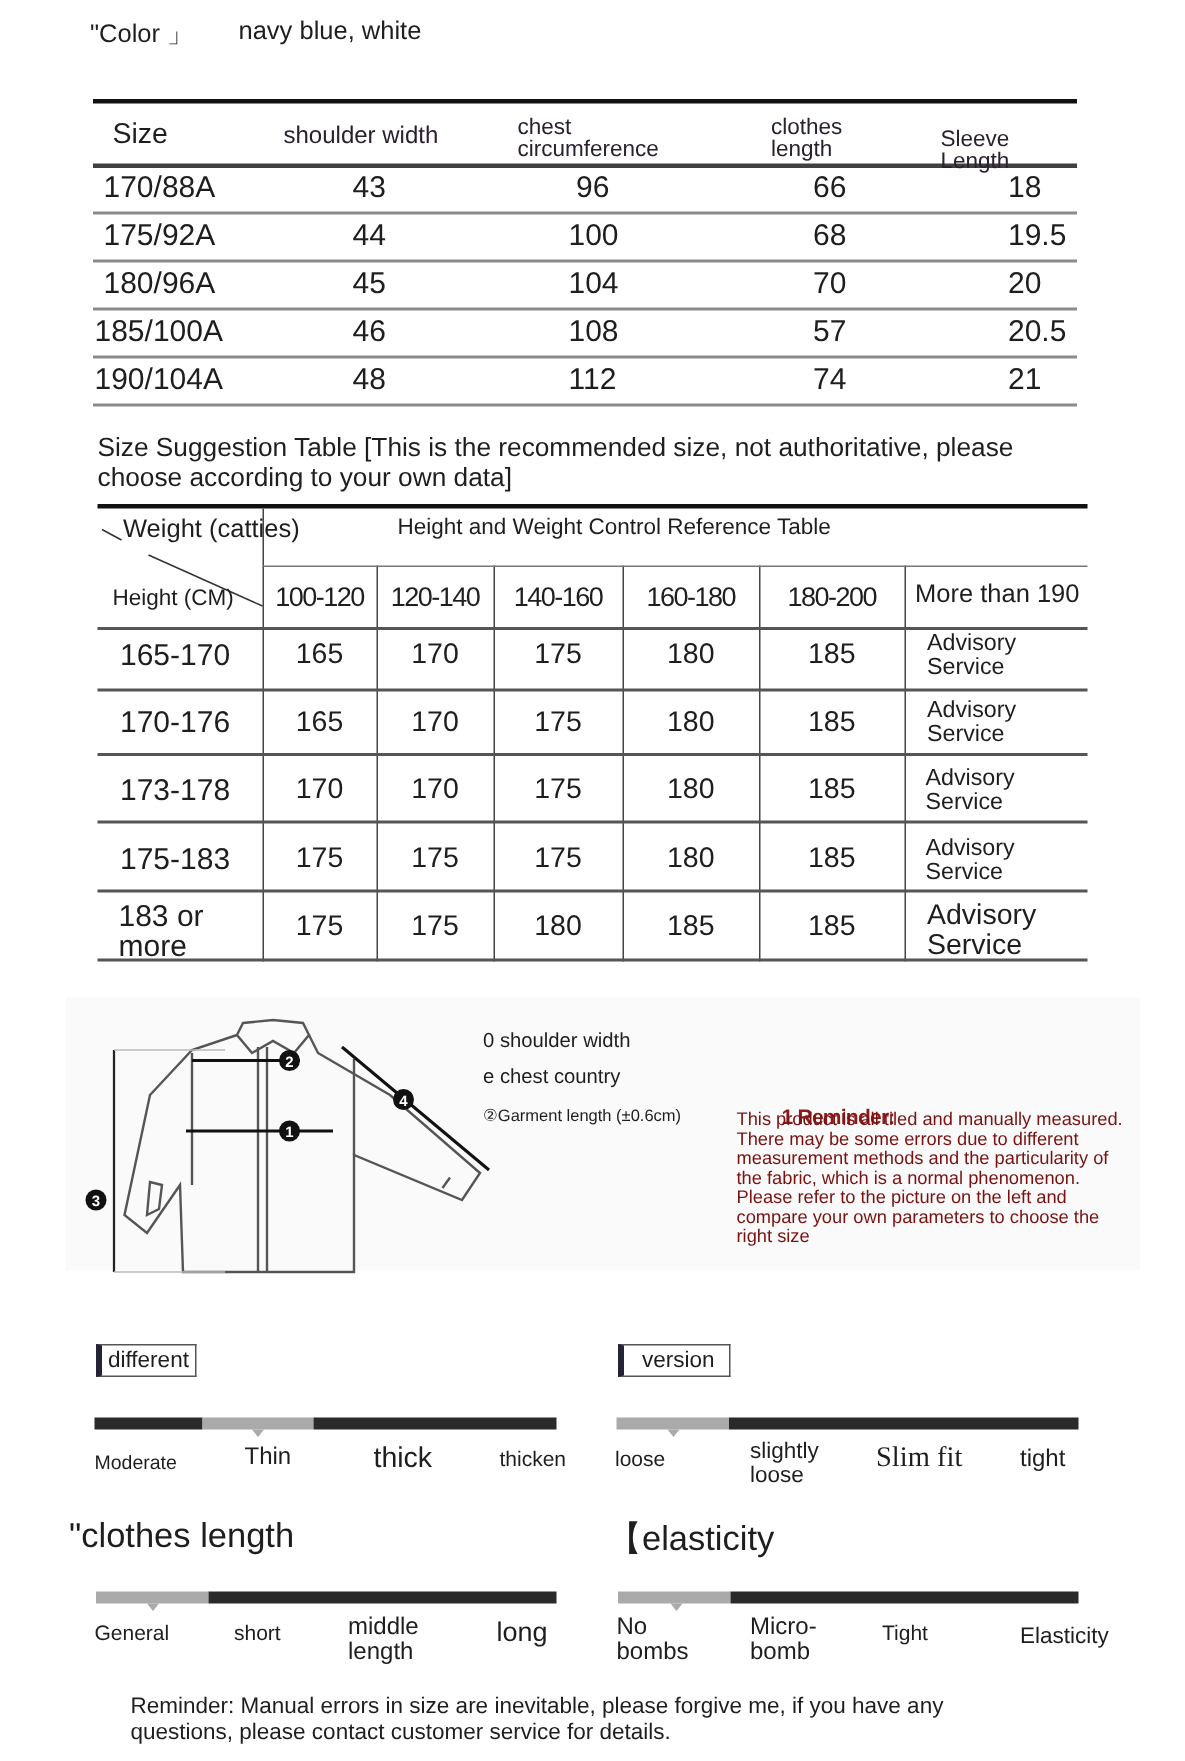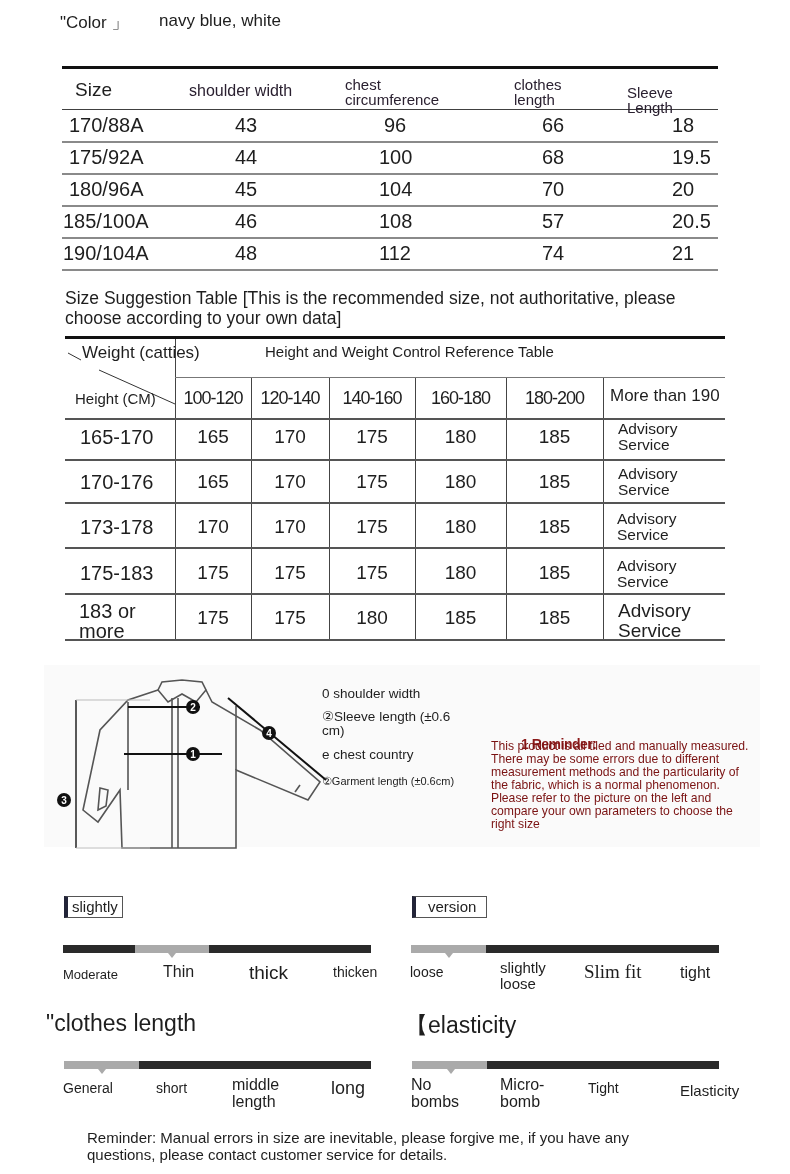"Size" .size-head { border-bottom: 1px solid #404040 -> 3px solid #404040 }
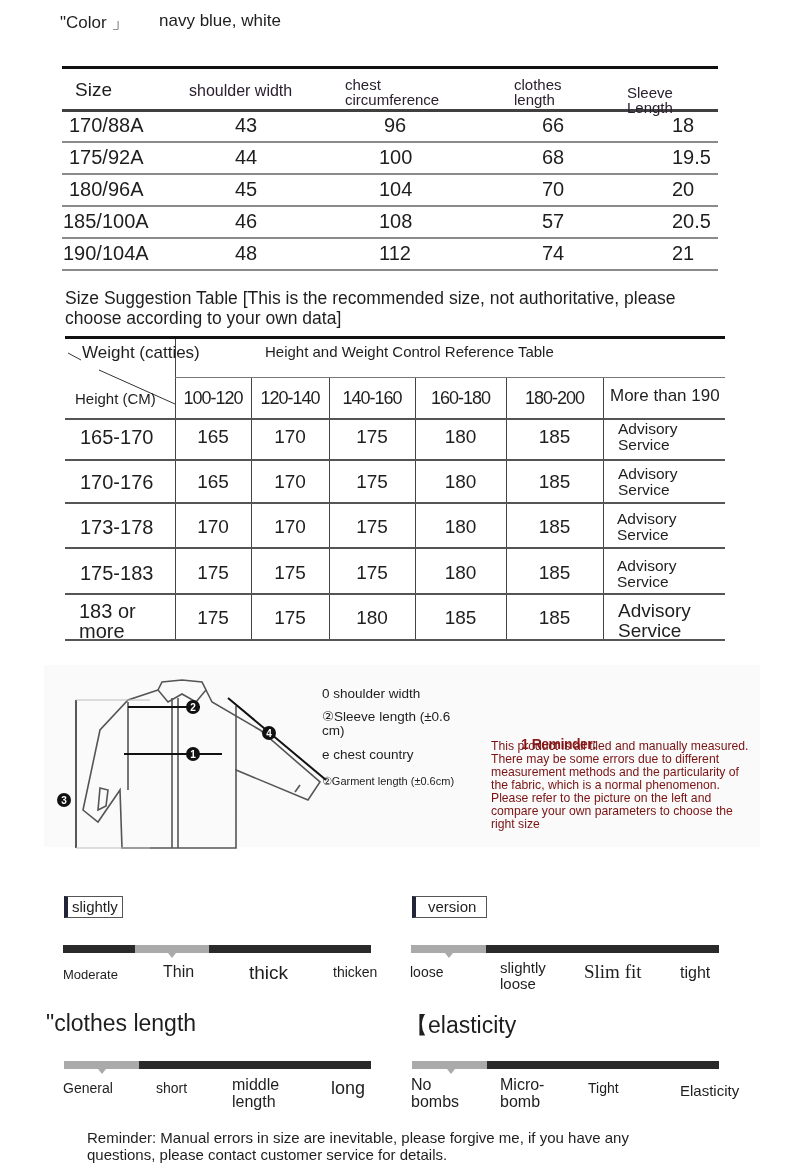"②Sleeve length (±0.6 cm)" div { html: <div>②Sleeve length (±0.6 cm)</div> -> none }
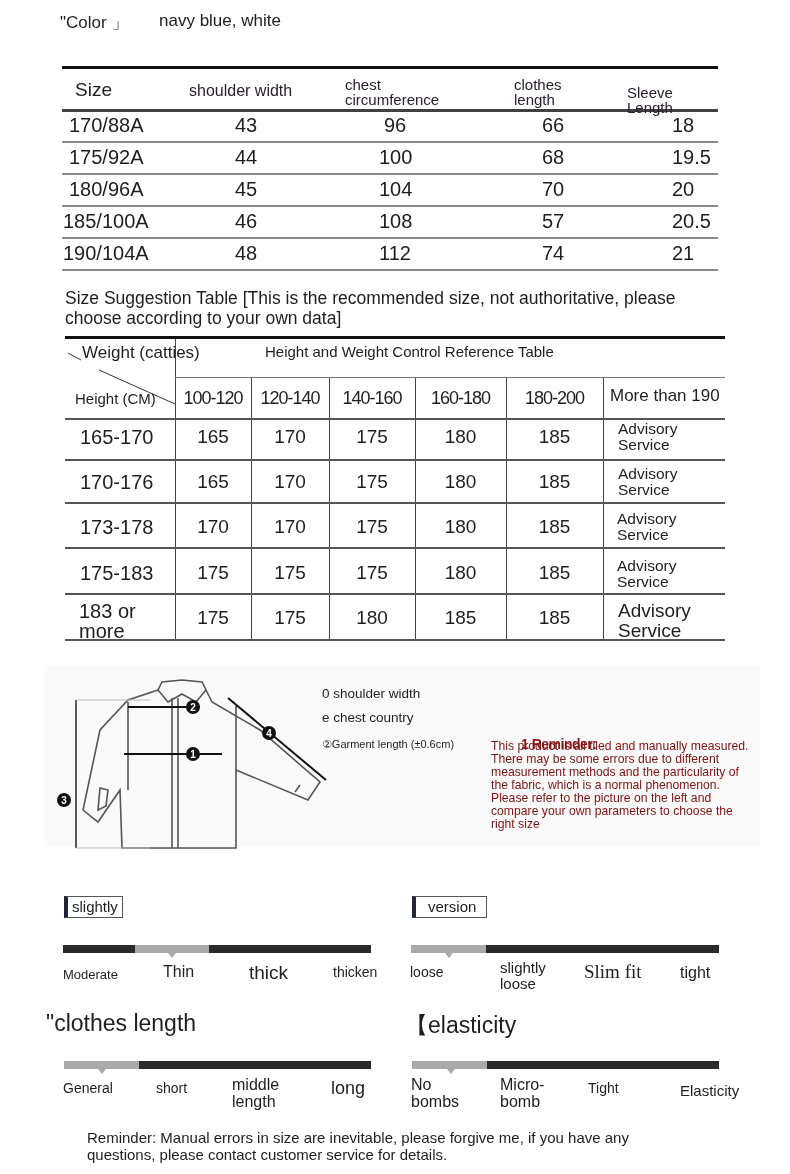"slightly" div.tagbox { text: slightly -> different }
